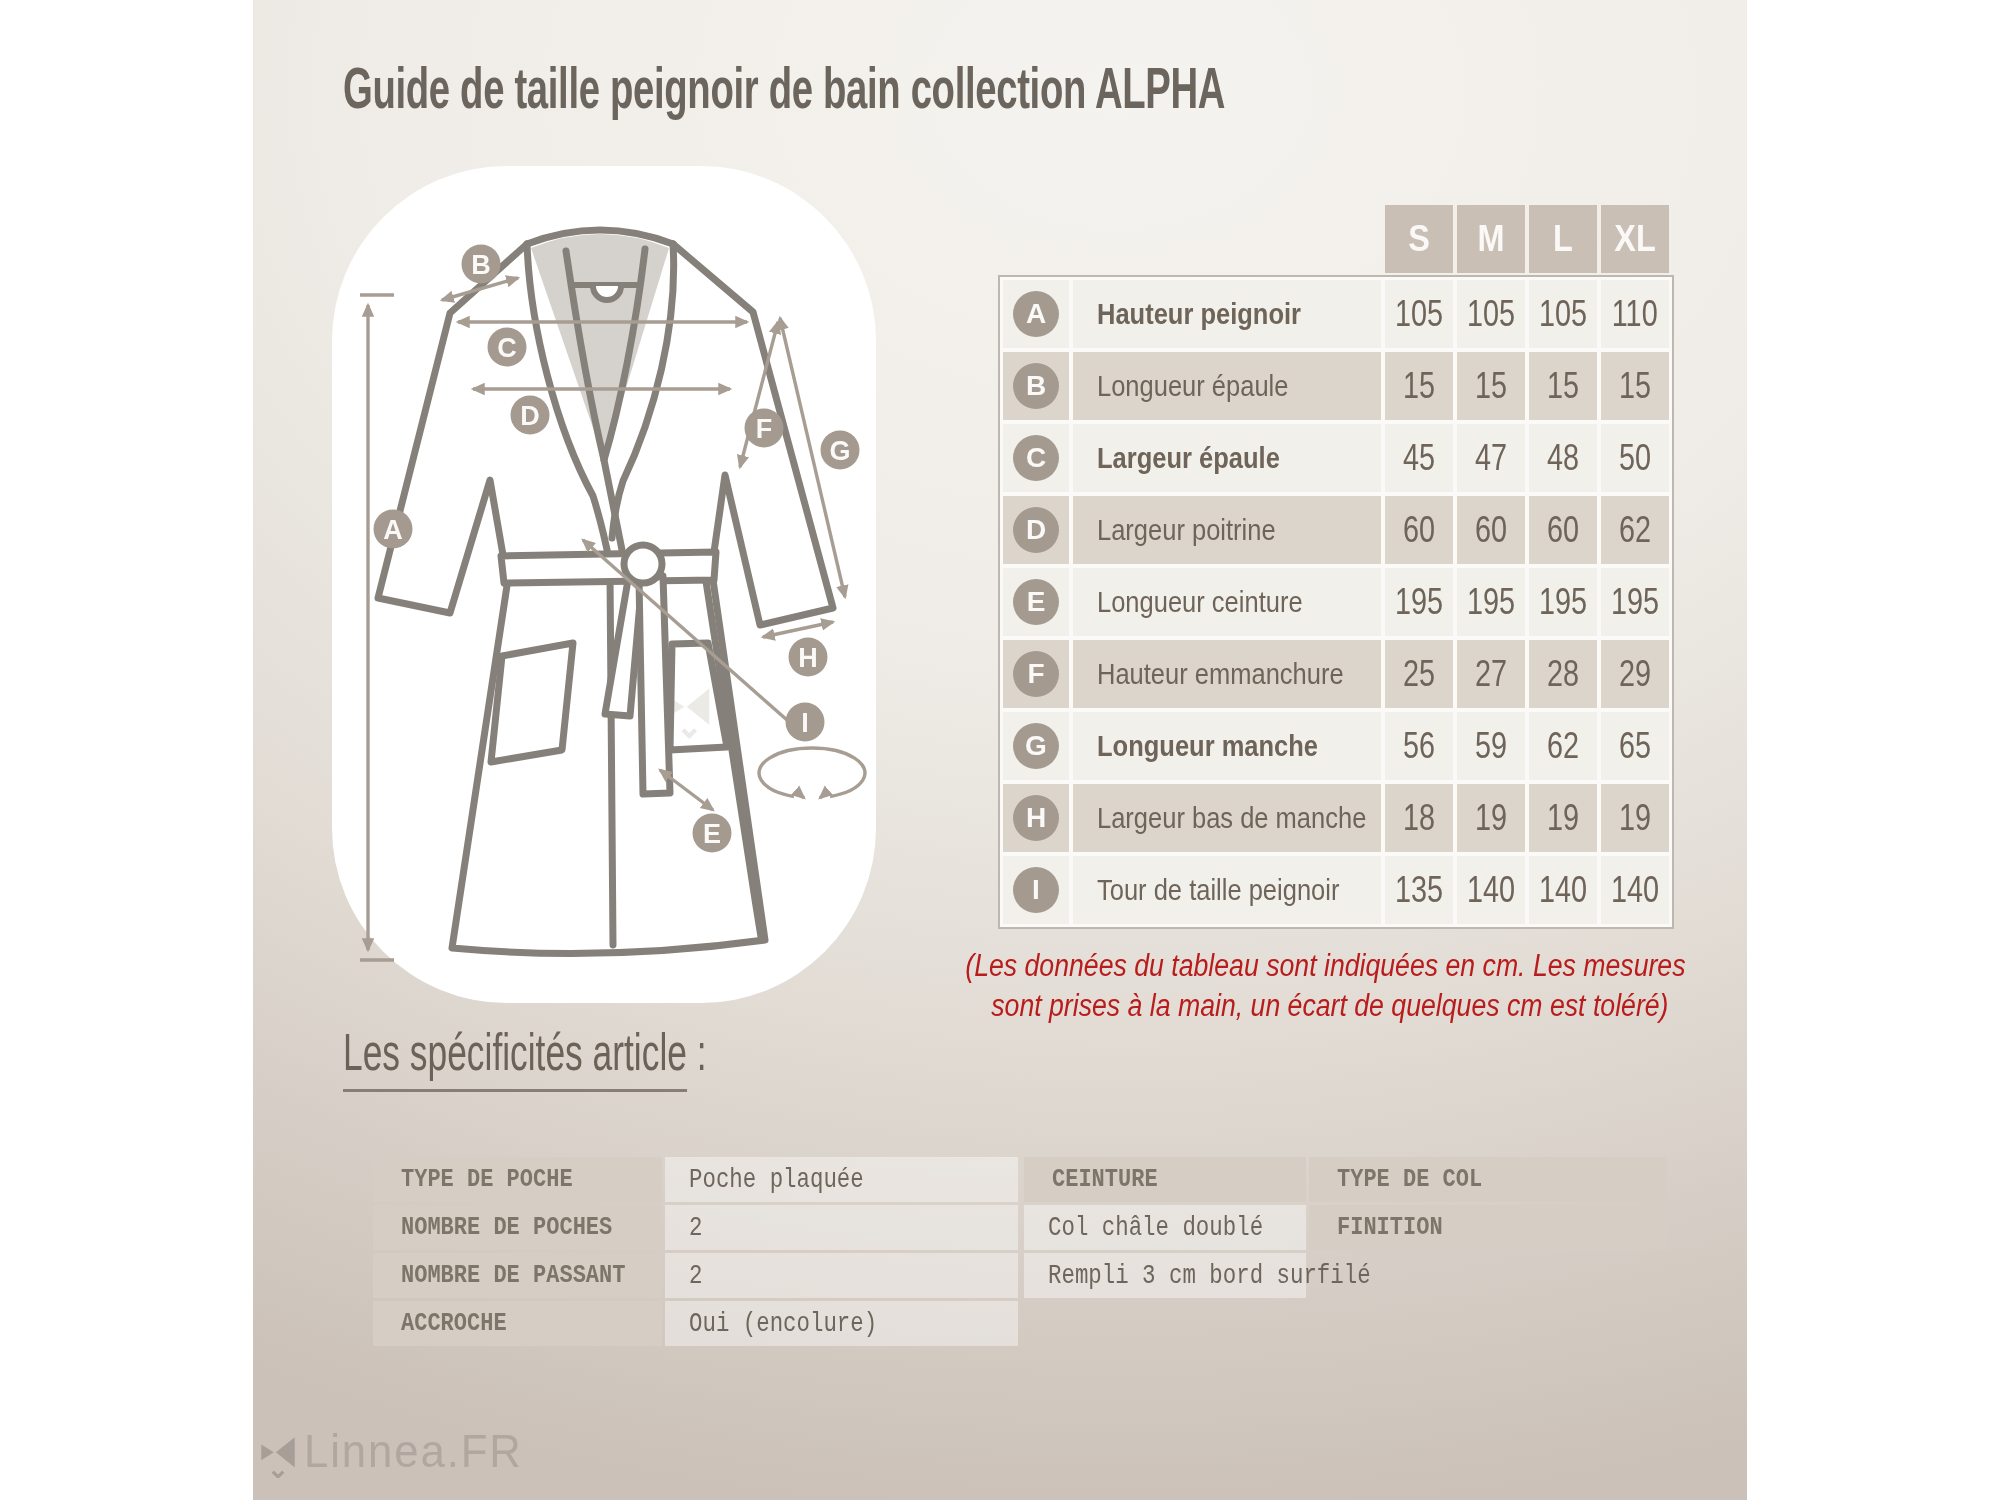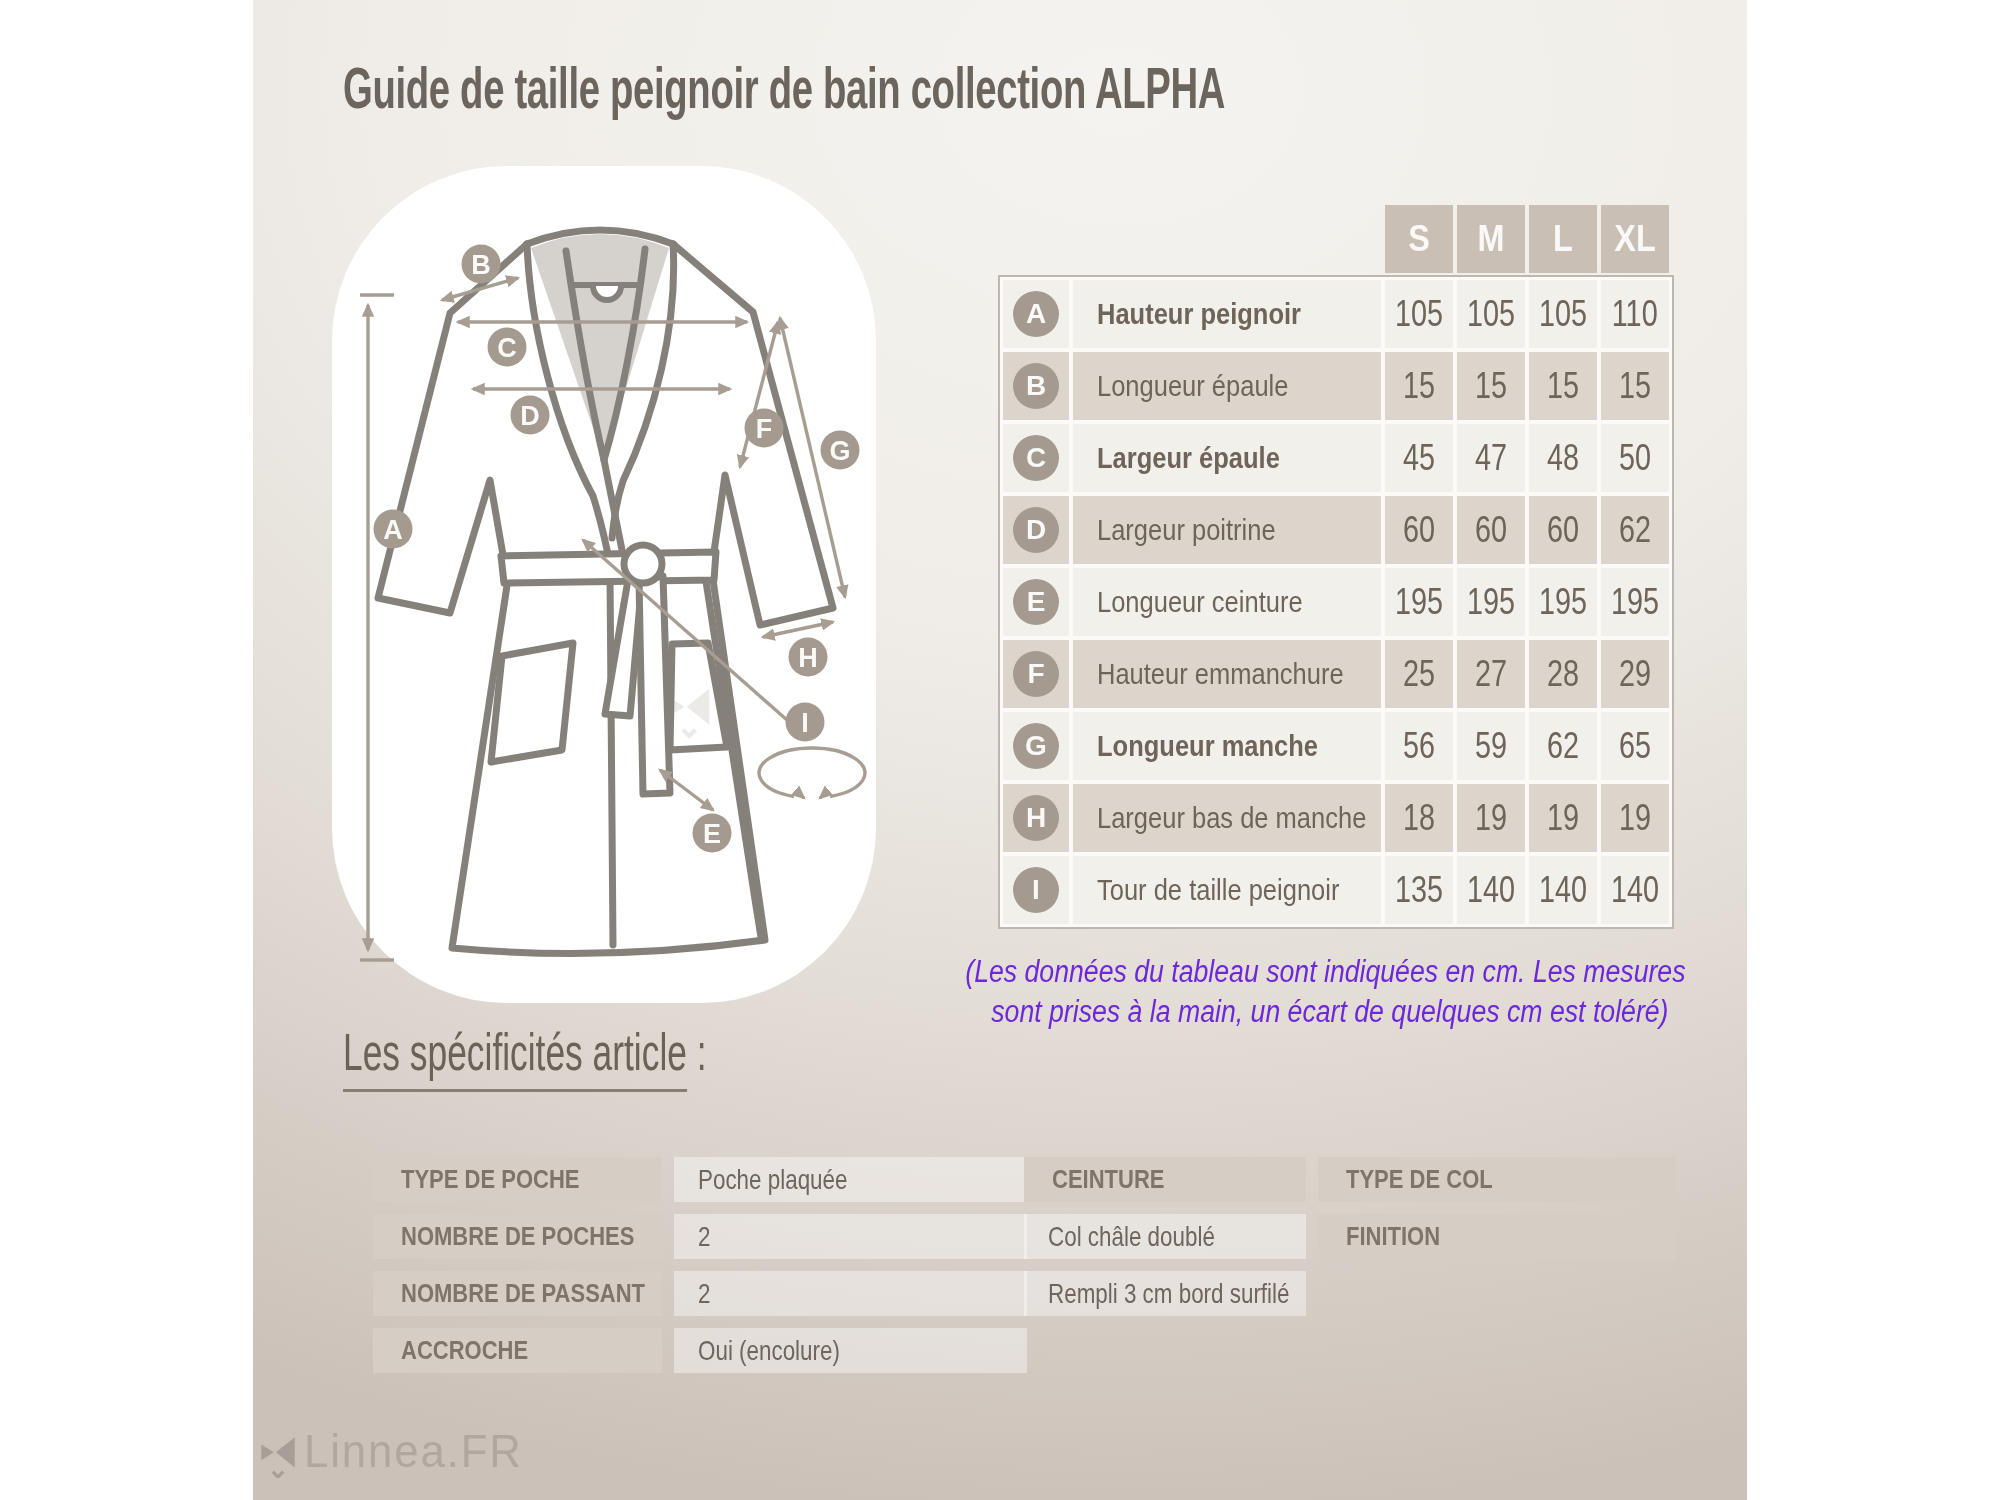"(Les données du tableau sont" .note { color: #6d28d9 -> #b91c1c; margin-top: 6px -> none }
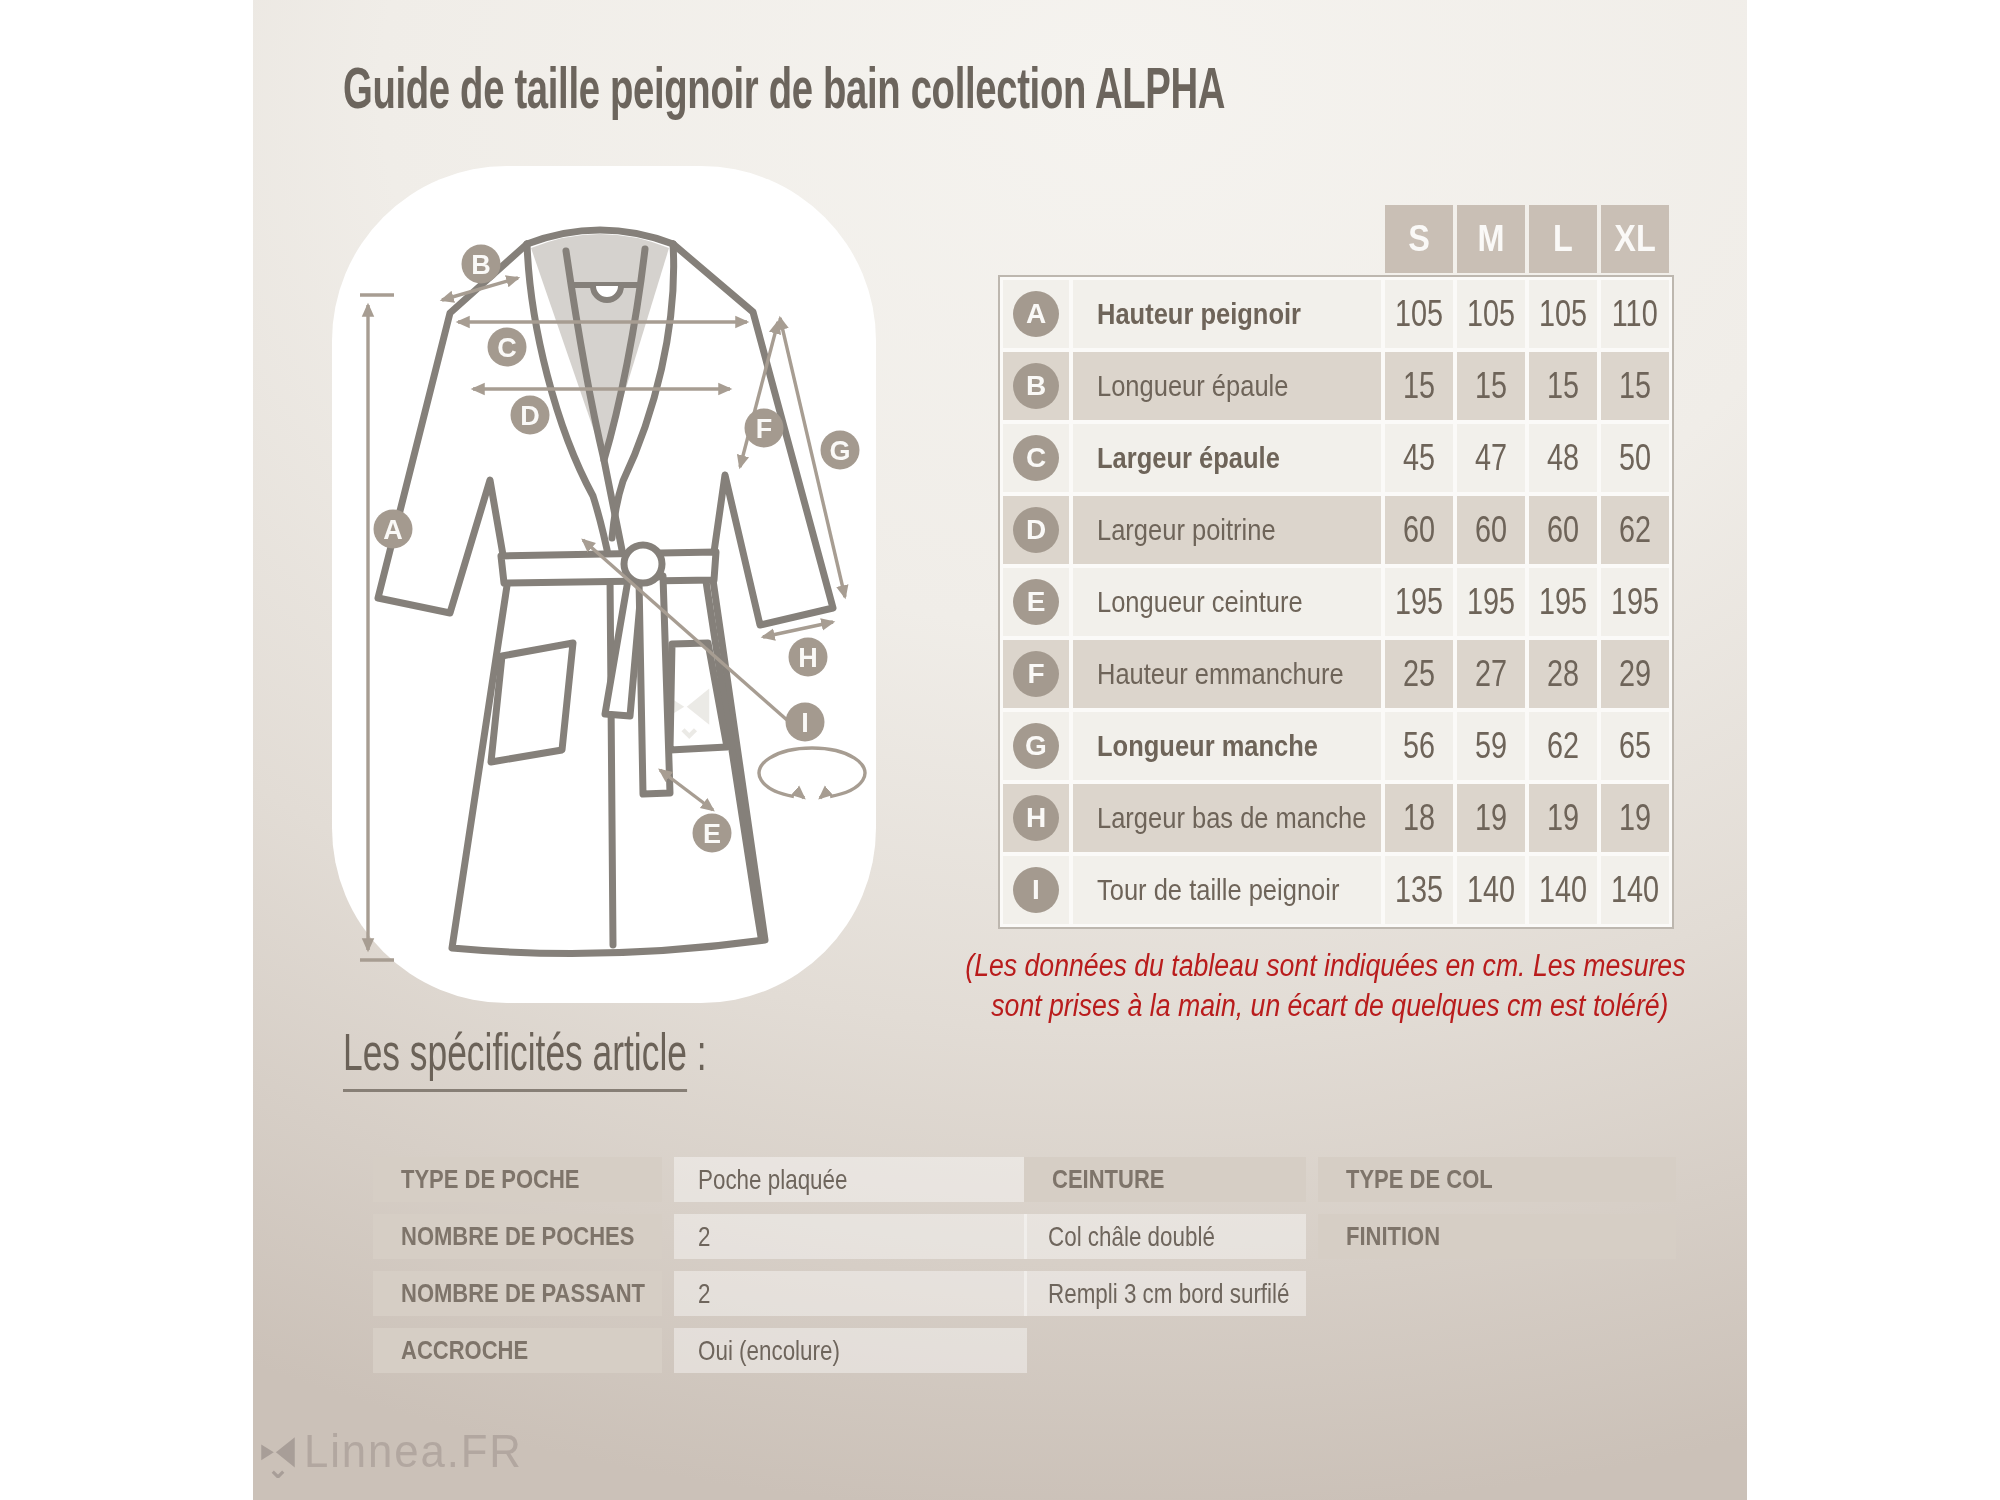"TYPE DE POCHE" .spec { font-family: none -> Liberation Mono, monospace; gap: 12px -> 3px }
